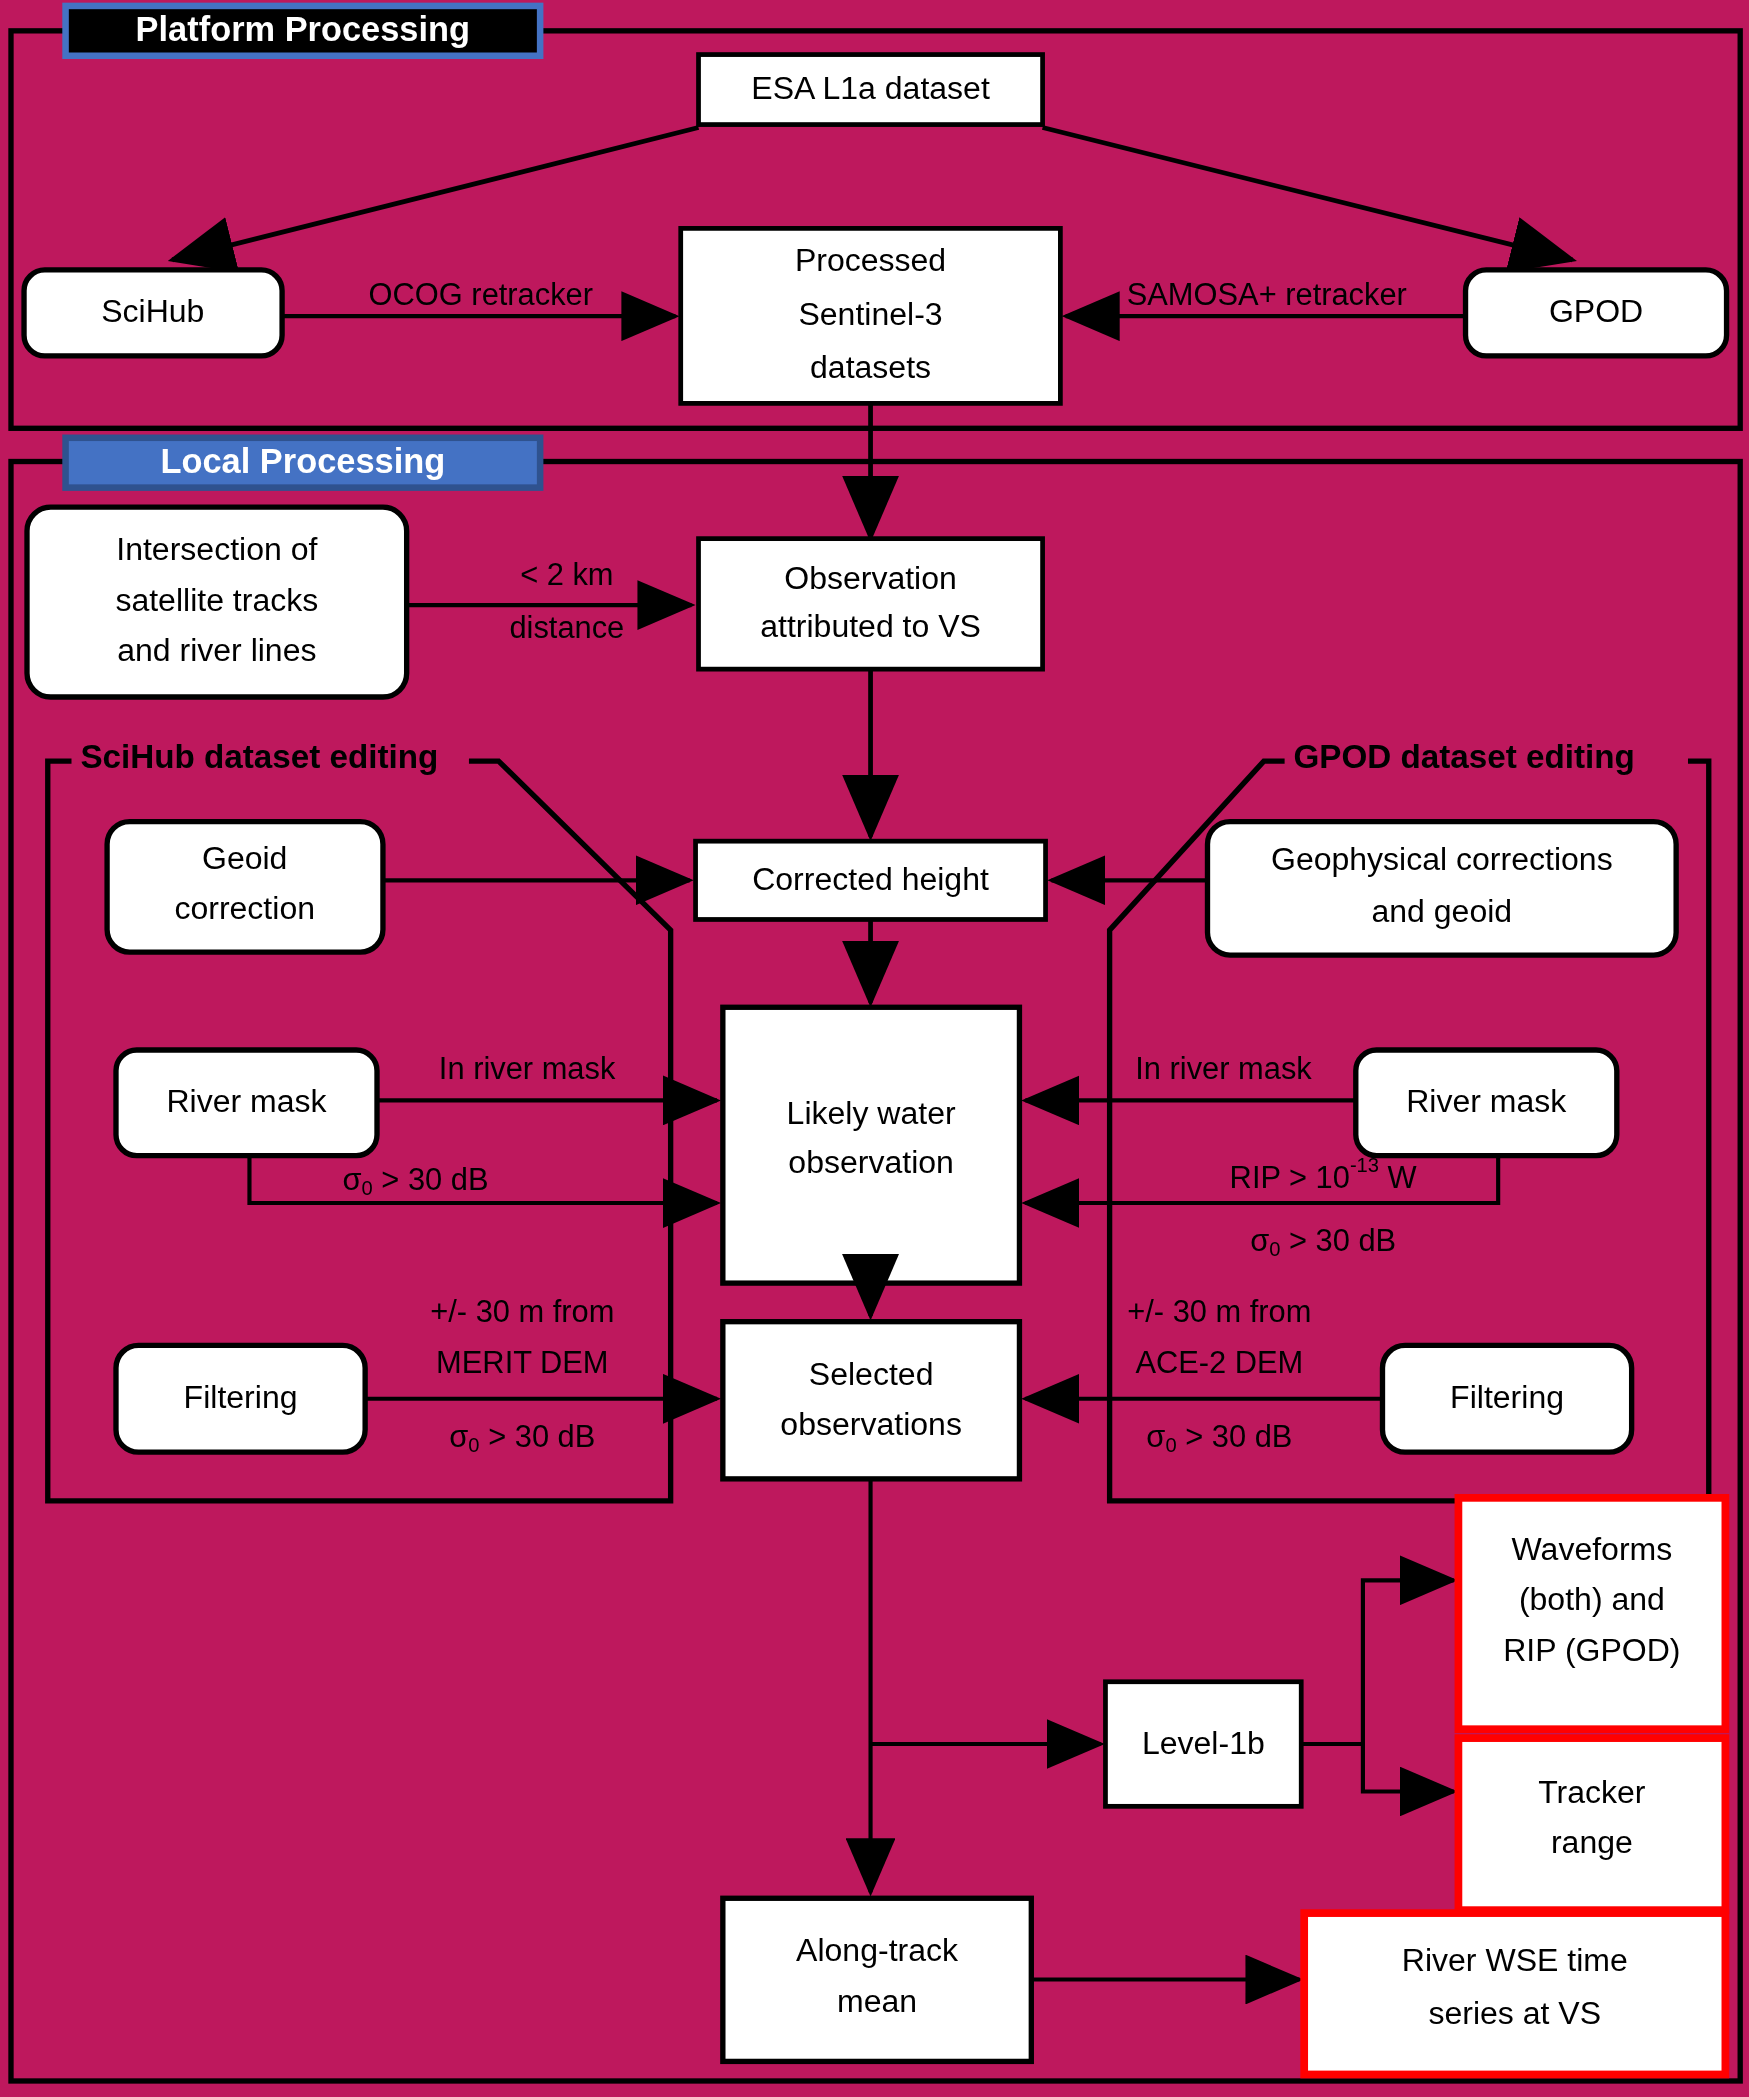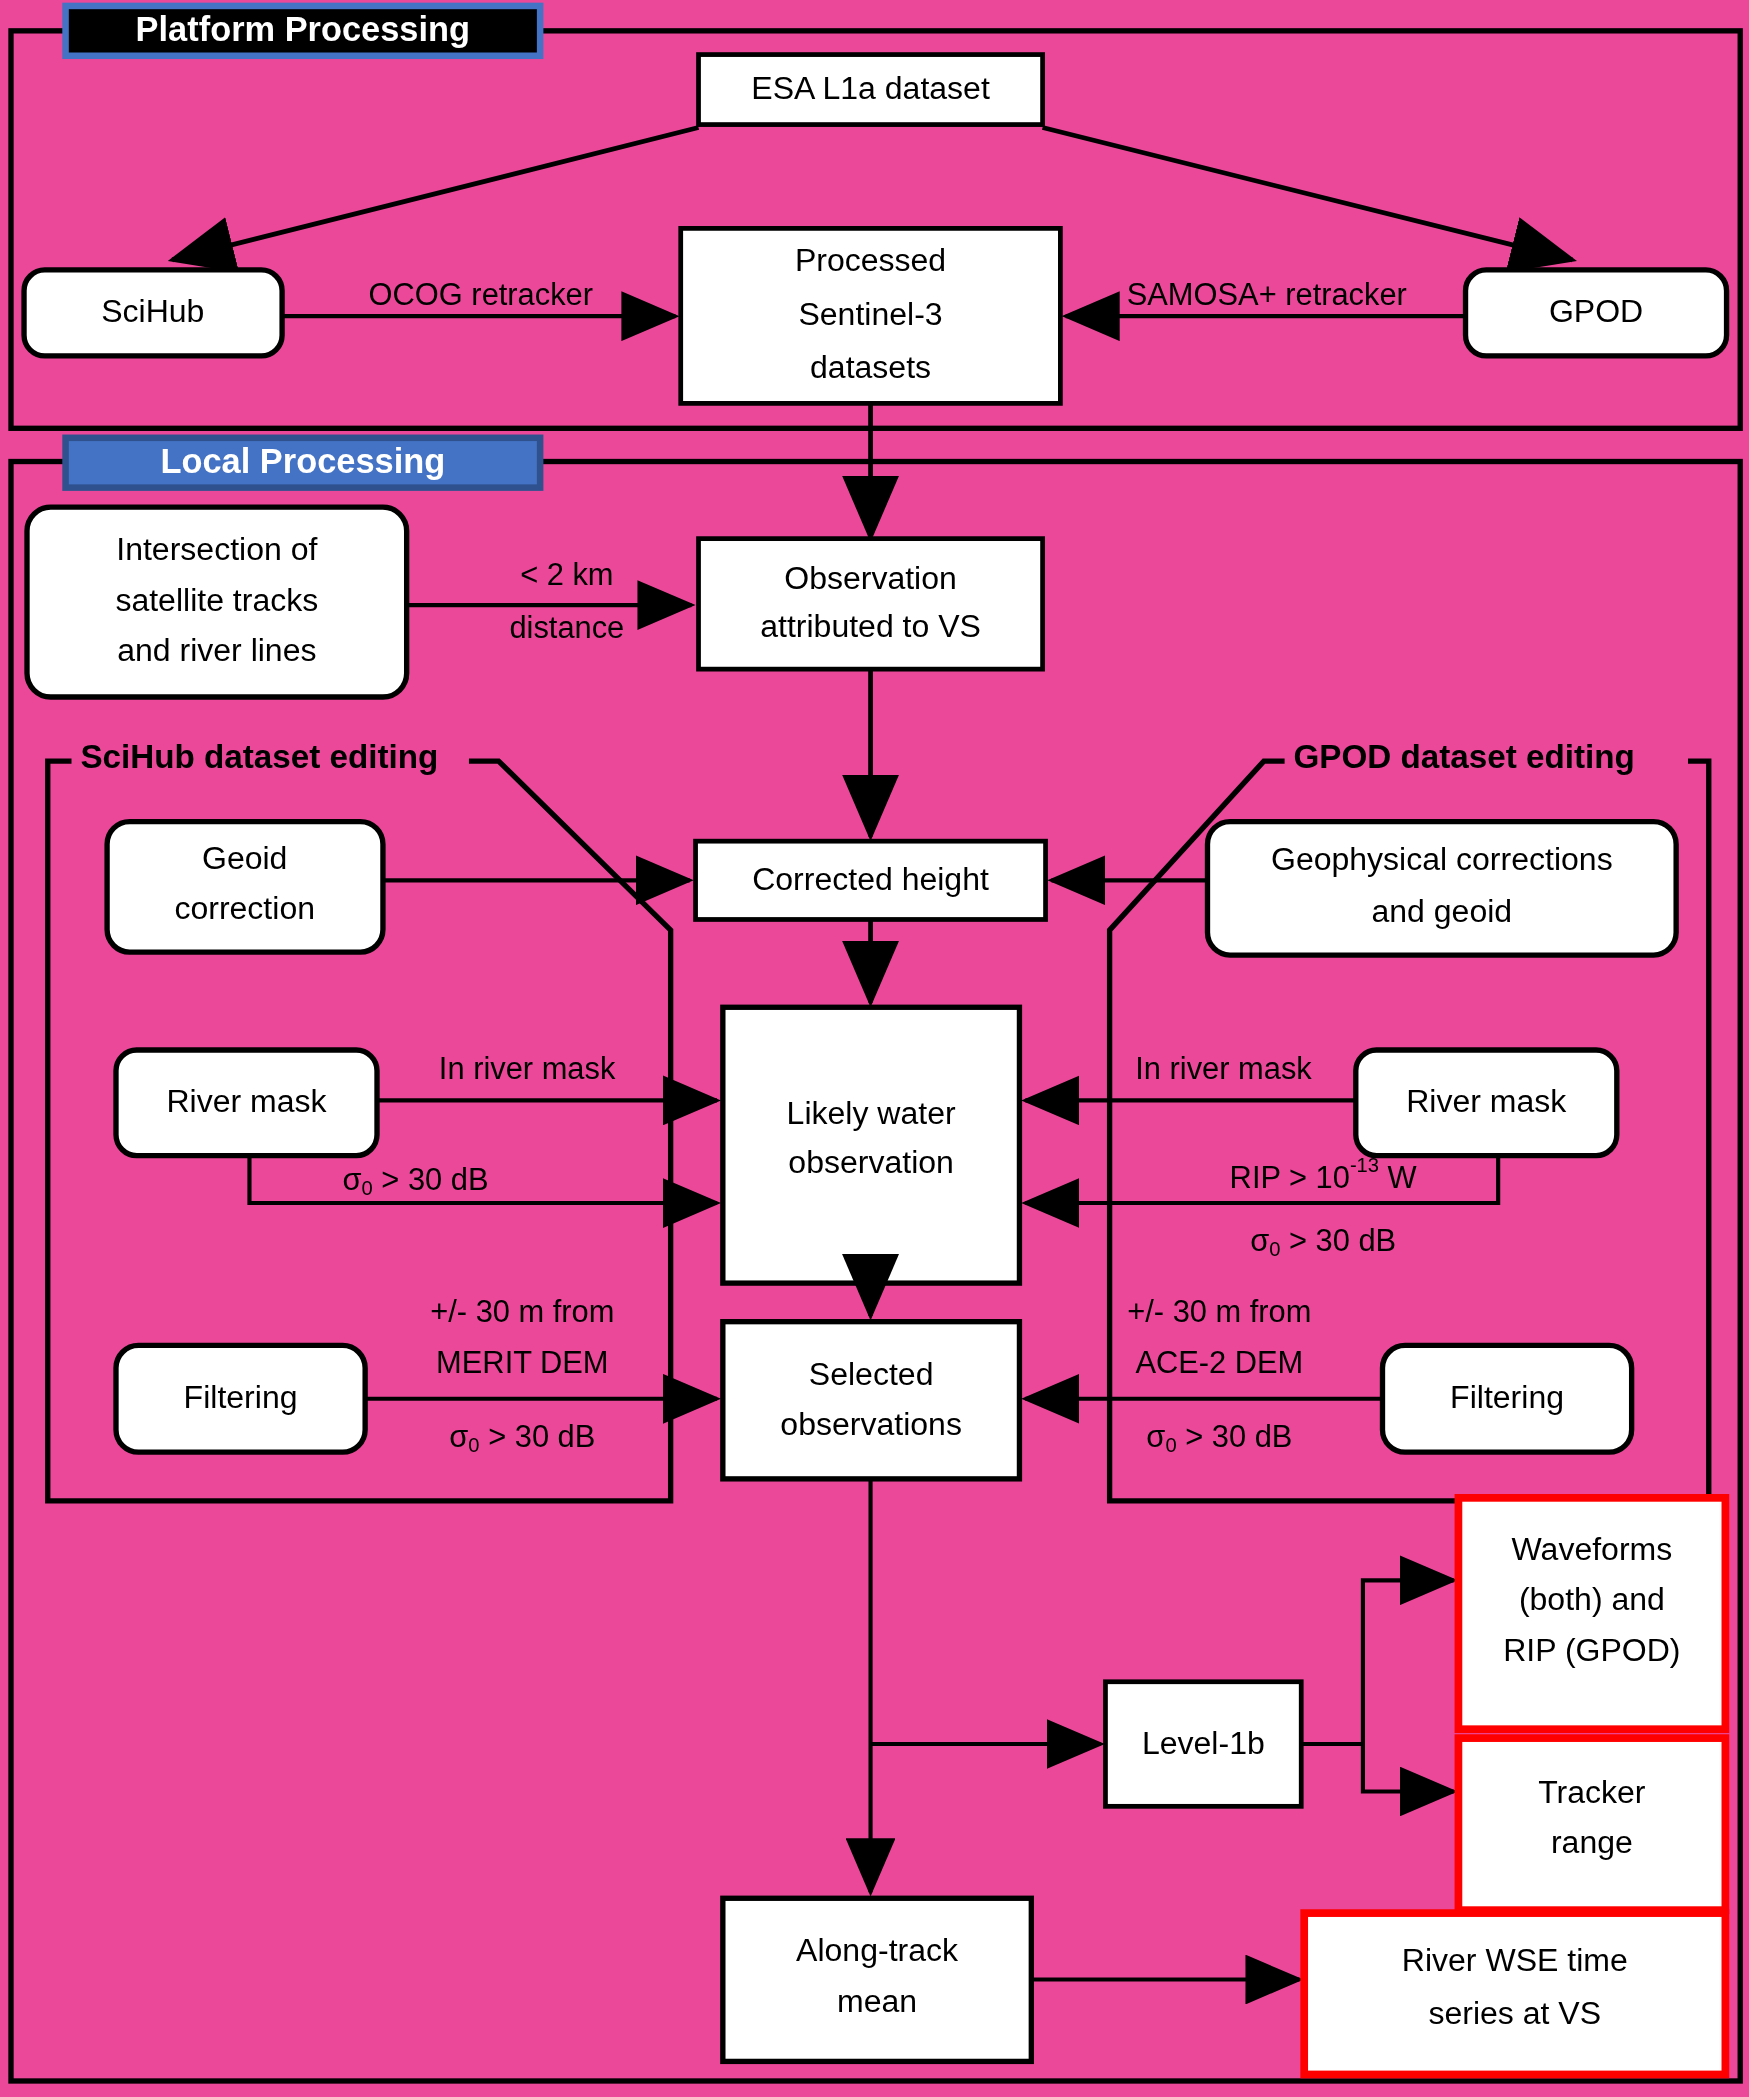"Platform Processing" #stage { background: #ec4899 -> #be185d }
